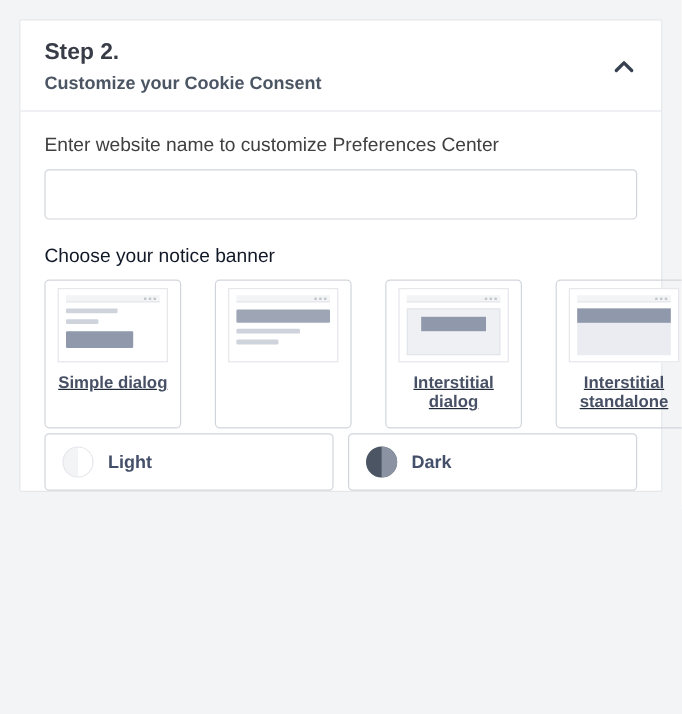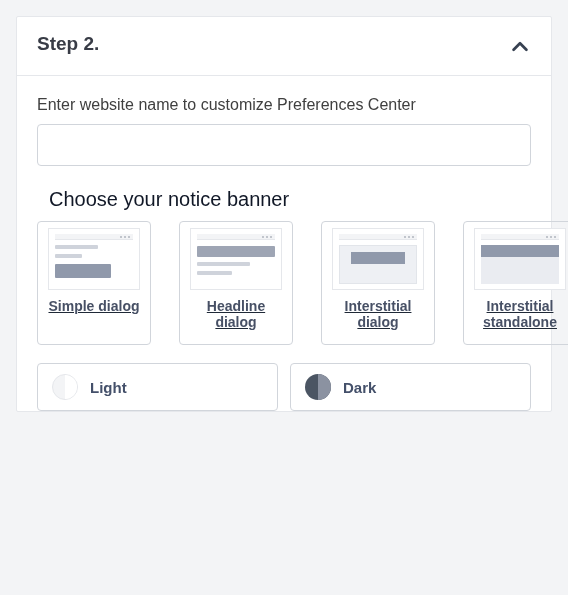"Customize your Cookie Consent" div.step-subtitle { html: none -> <div>Customize your Cookie Consent</div> }
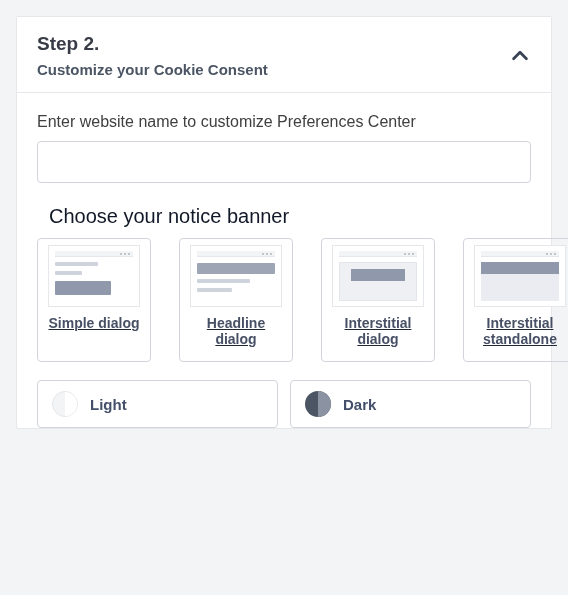"Choose your notice banner" .section-label { font-size: 20px -> 16px; margin: 22px 0 10px 12px -> 22px 0 10px 0 }
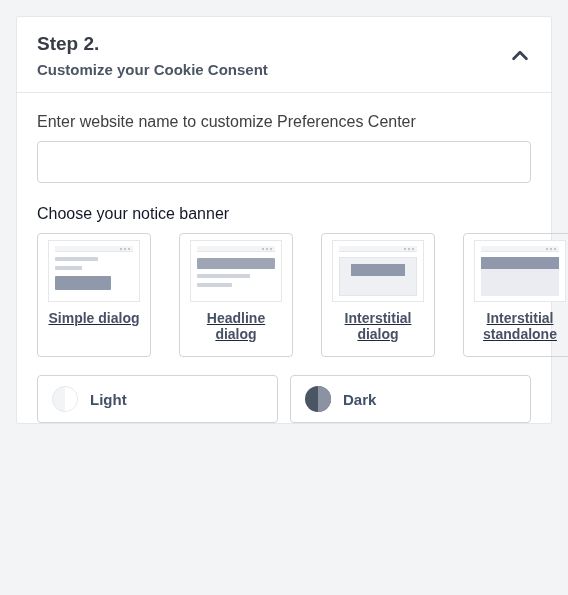"Headline dialog" div.option-label { html: <div>Headline dialog</div> -> none }
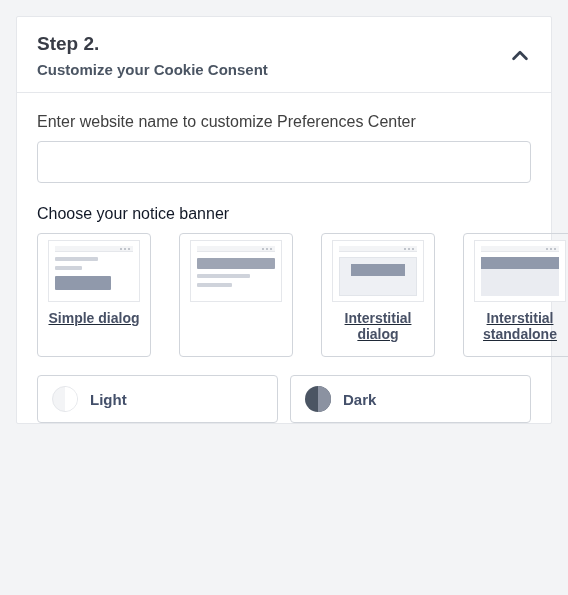"Light" .palette-row { margin-top: 18px -> 4px }
